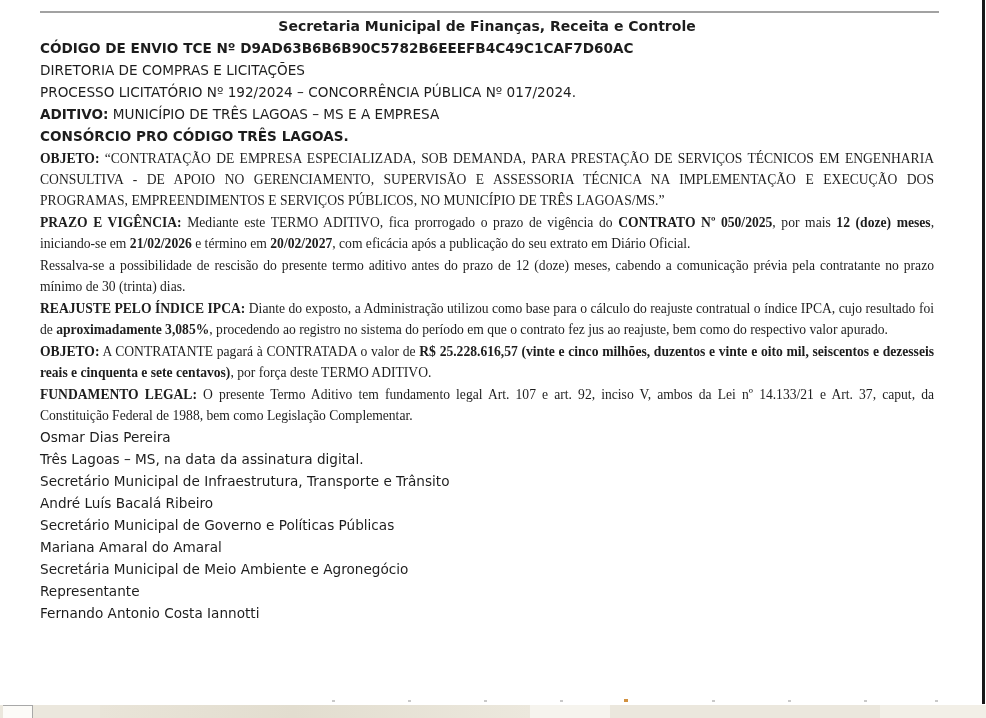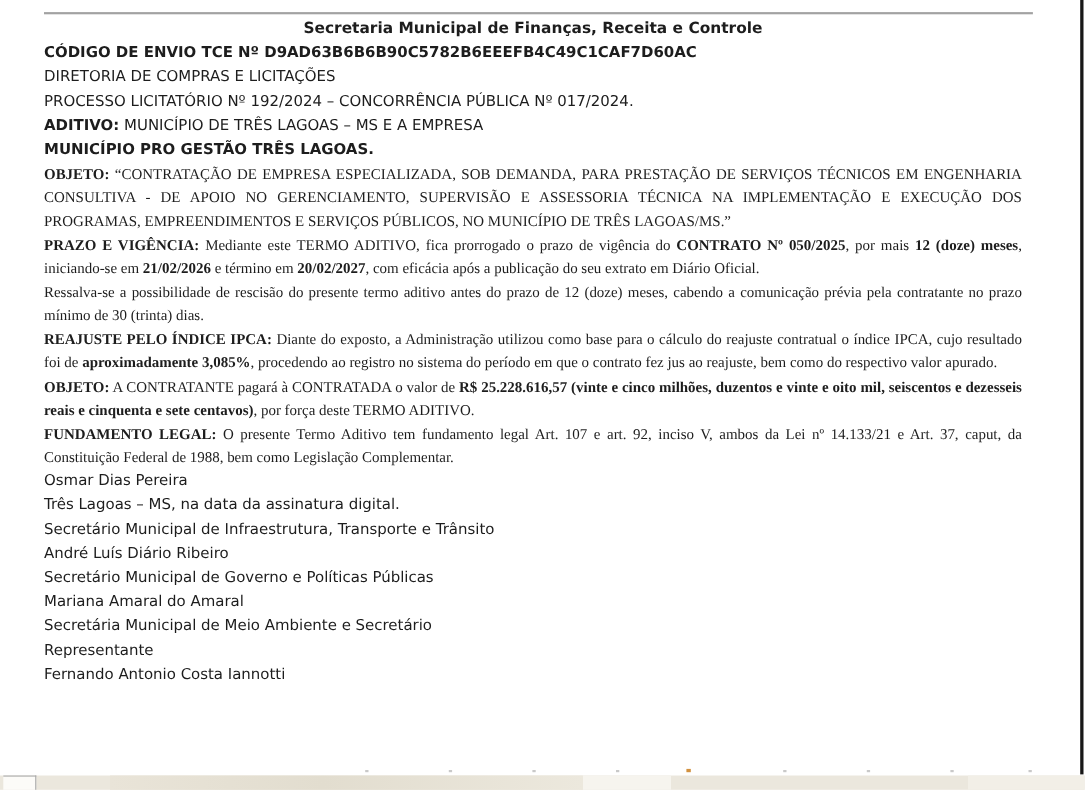"Secretaria Municipal de Finanças," .content p { margin: 0 9px 1px 0 -> 0 4px 1px 0 }
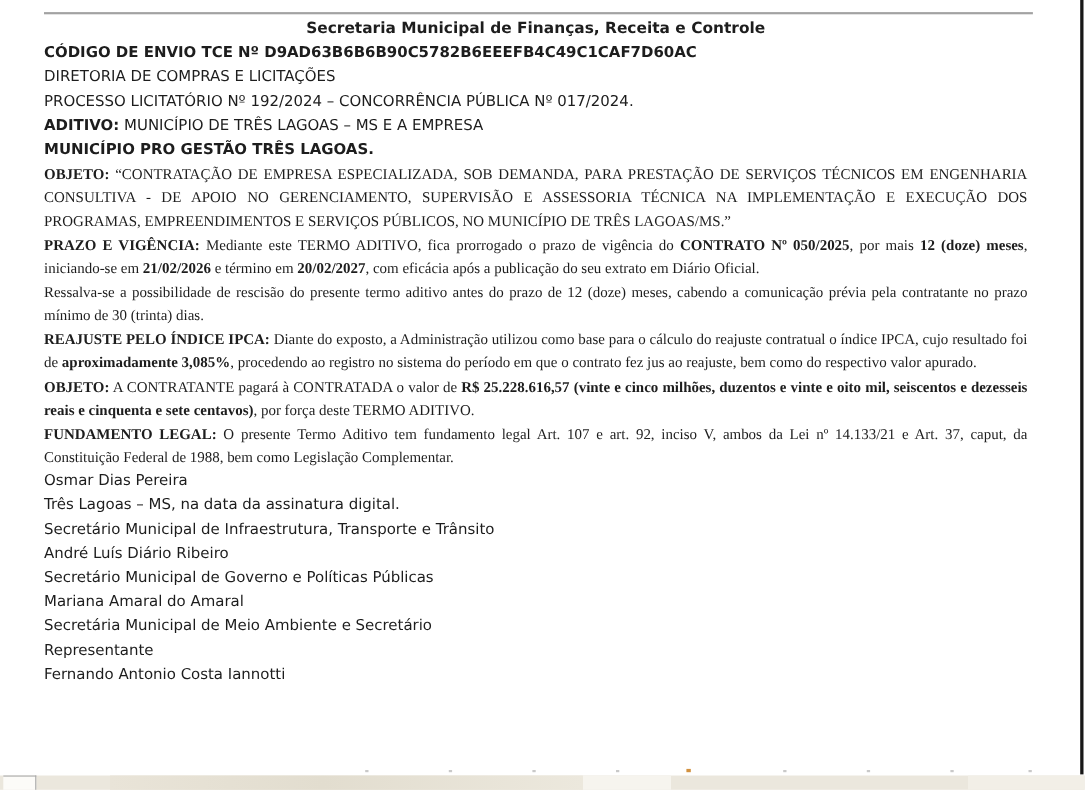"MUNICÍPIO PRO GESTÃO TRÊS LAGOAS." p.b { text: MUNICÍPIO PRO GESTÃO -> CONSÓRCIO PRO CÓDIGO }
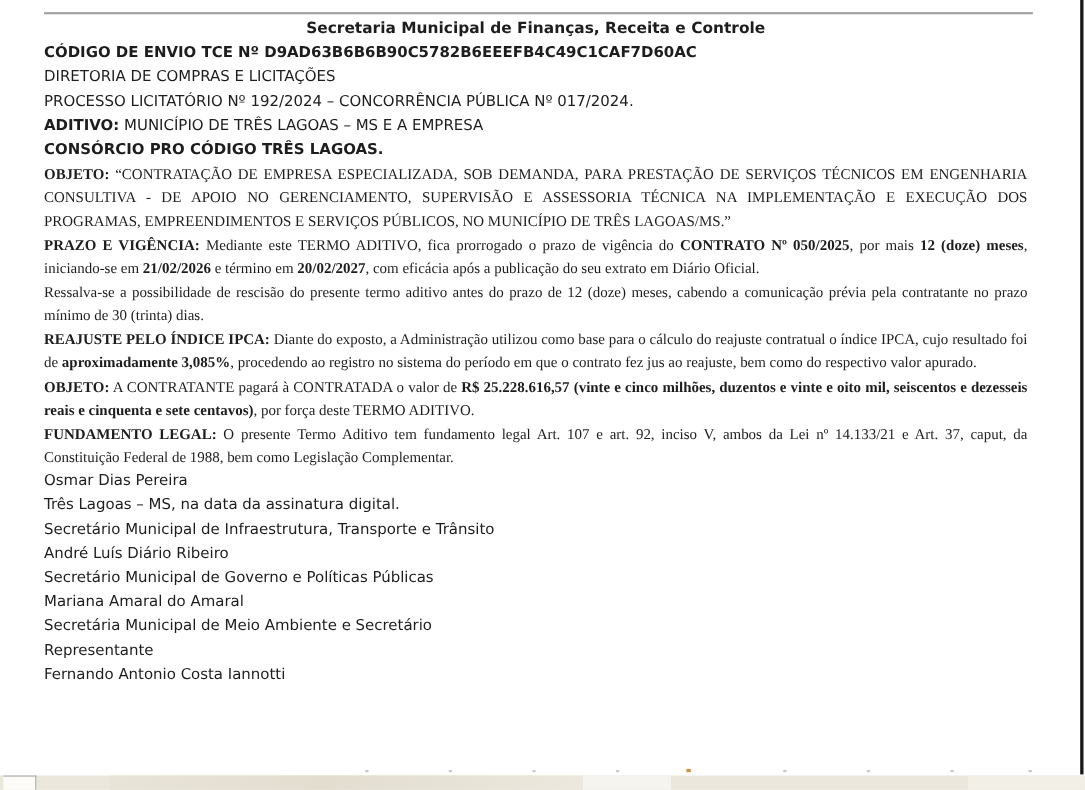"André Luís Diário Ribeiro" p { text: Diário -> Bacalá }
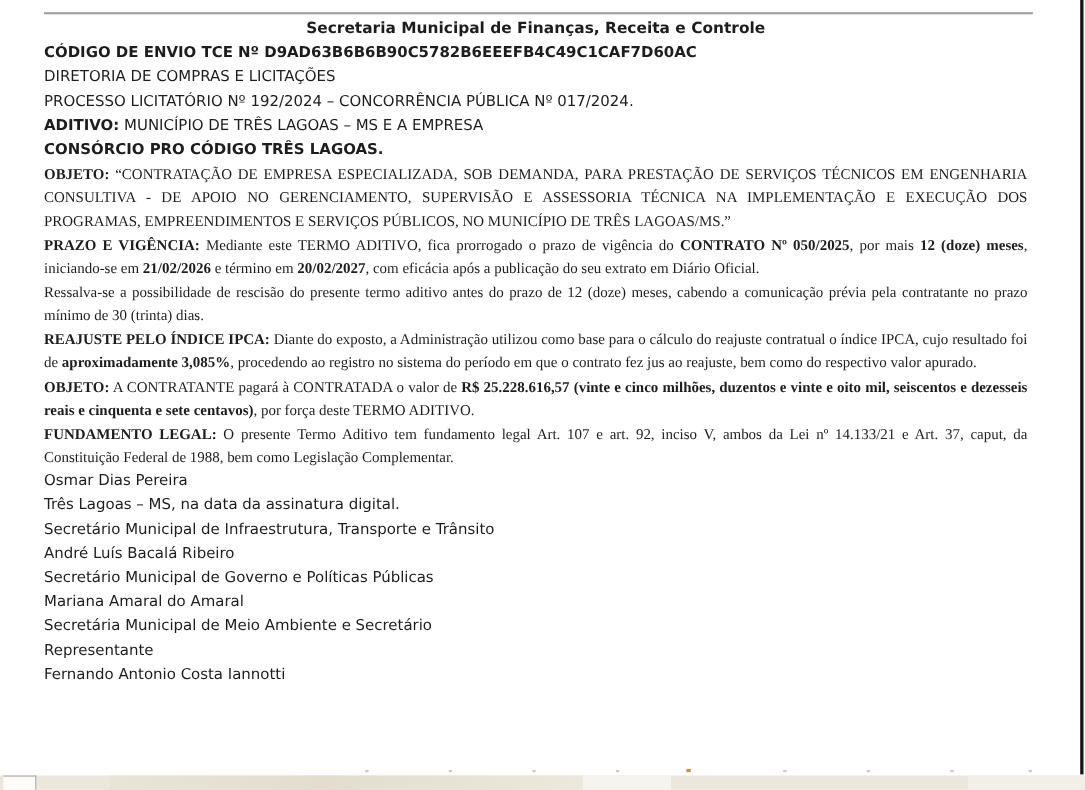"Secretária Municipal de Meio Ambiente" p { text: Secretário -> Agronegócio }
